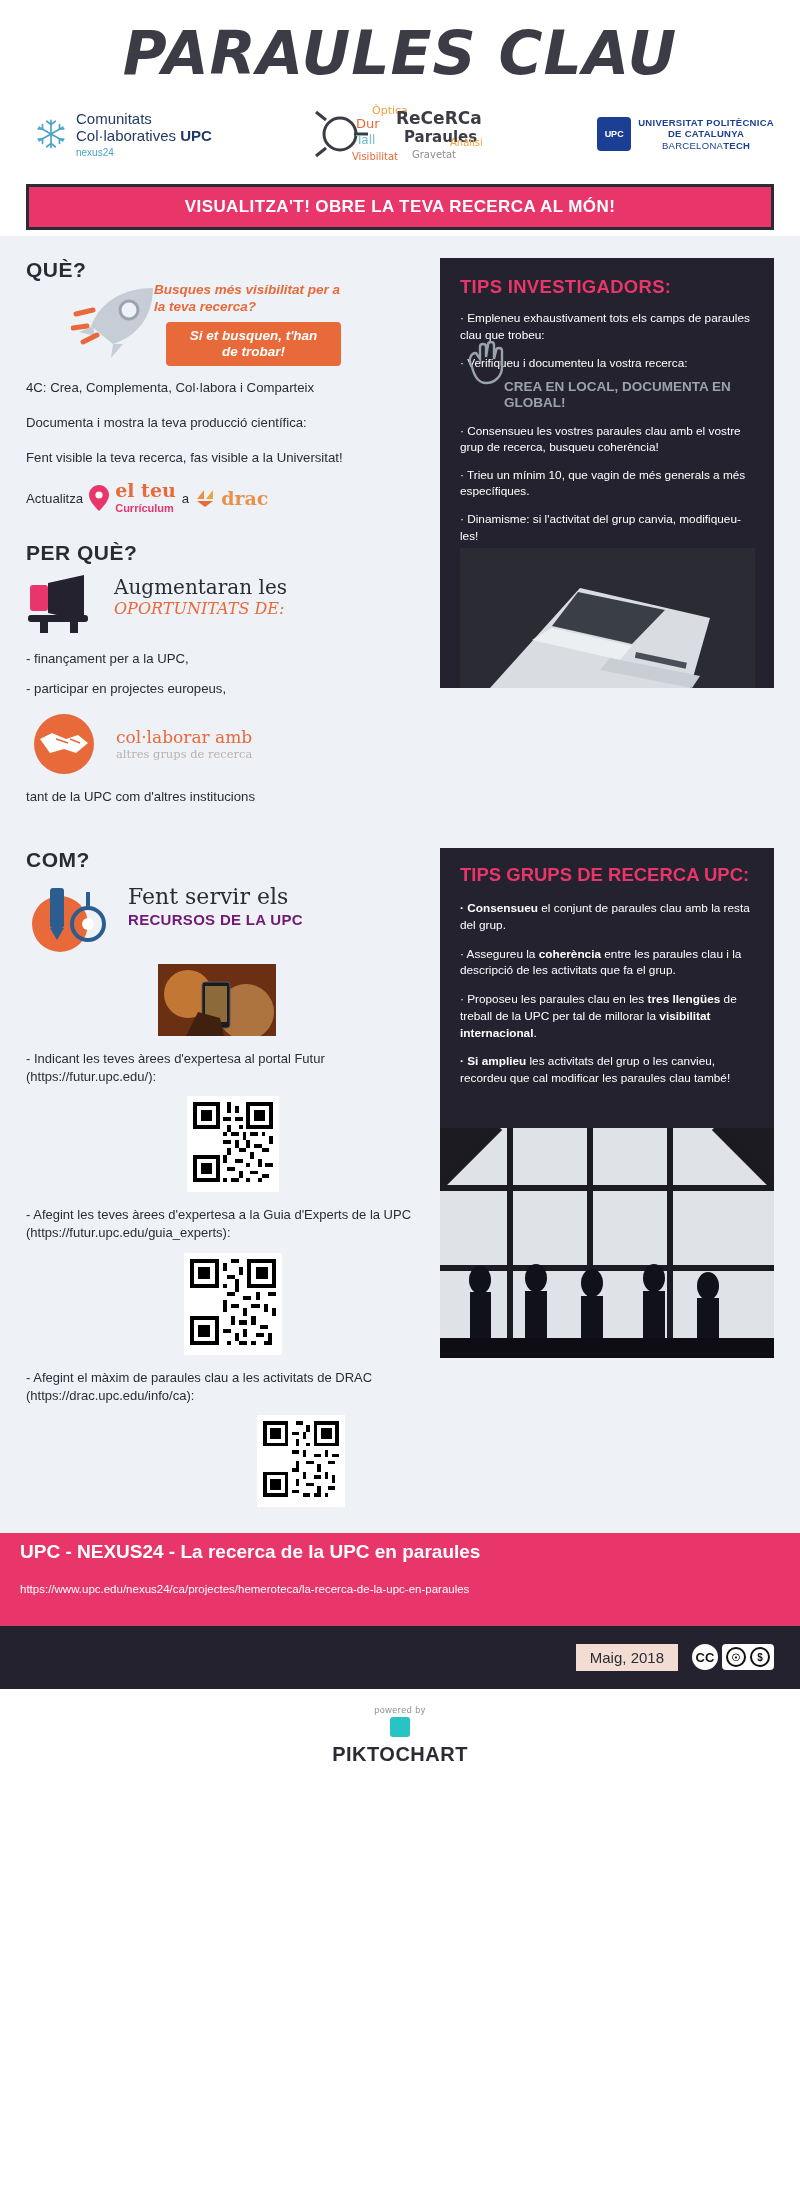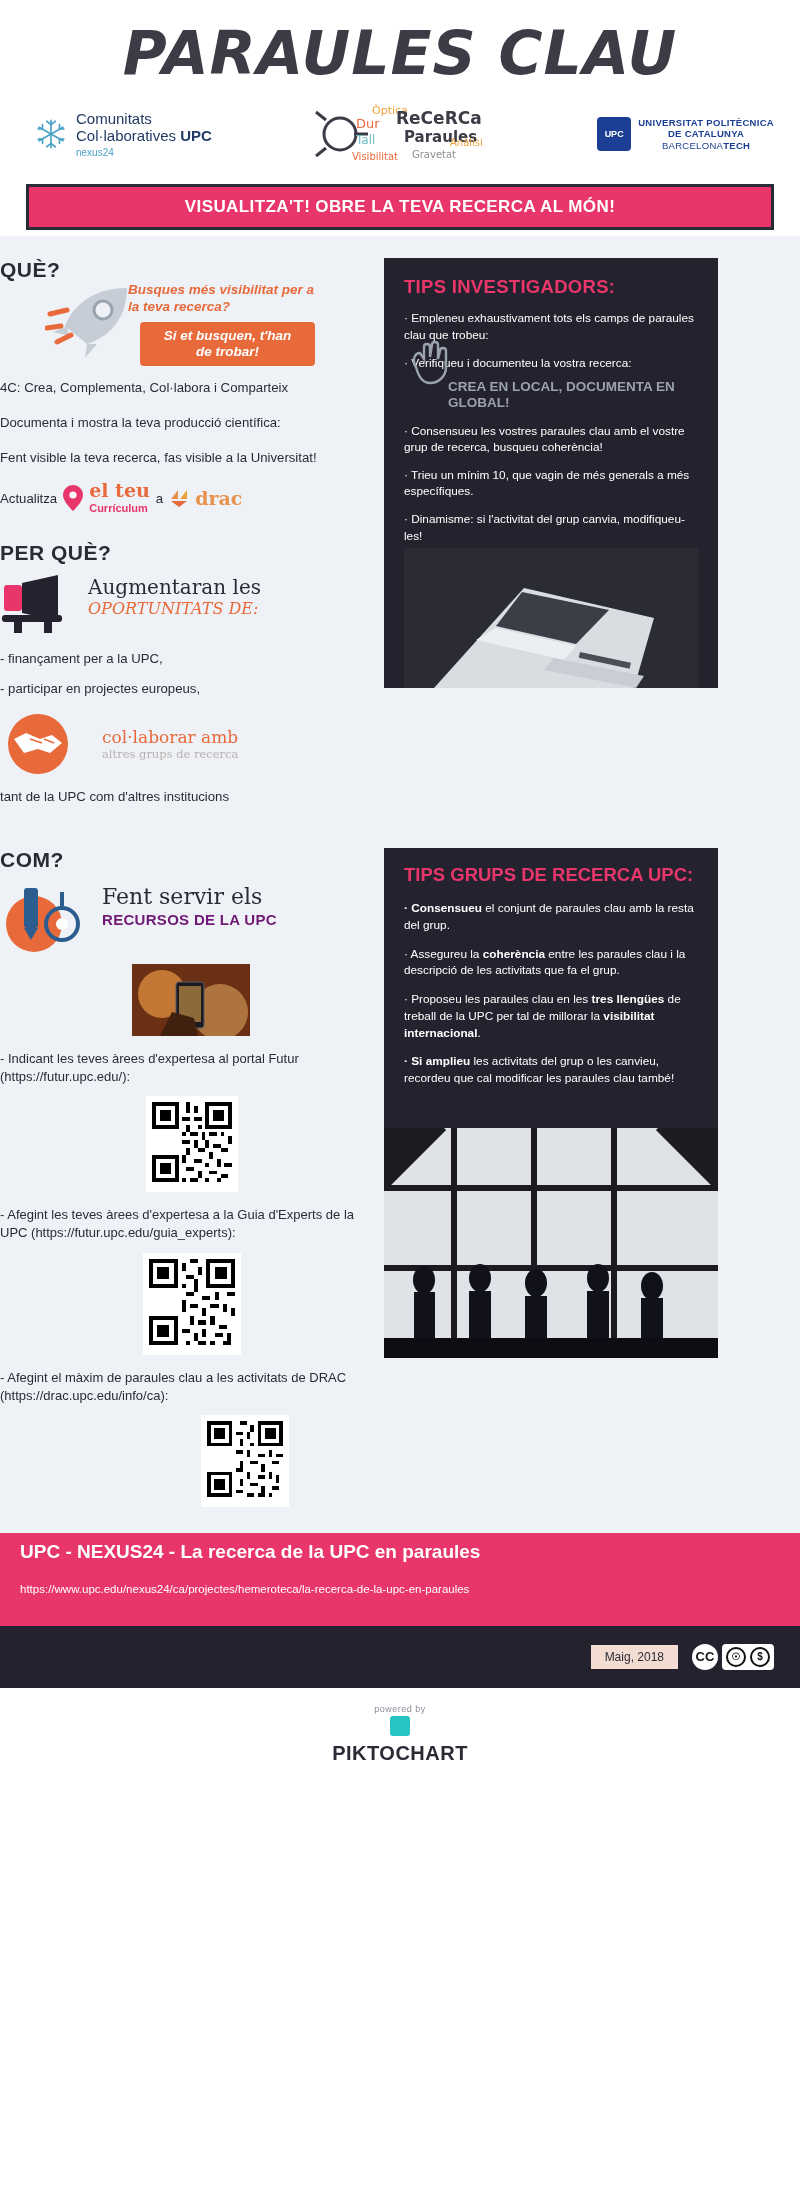"QUÈ?" .leftcol { padding-left: none -> 26px; width: 384px -> 440px }
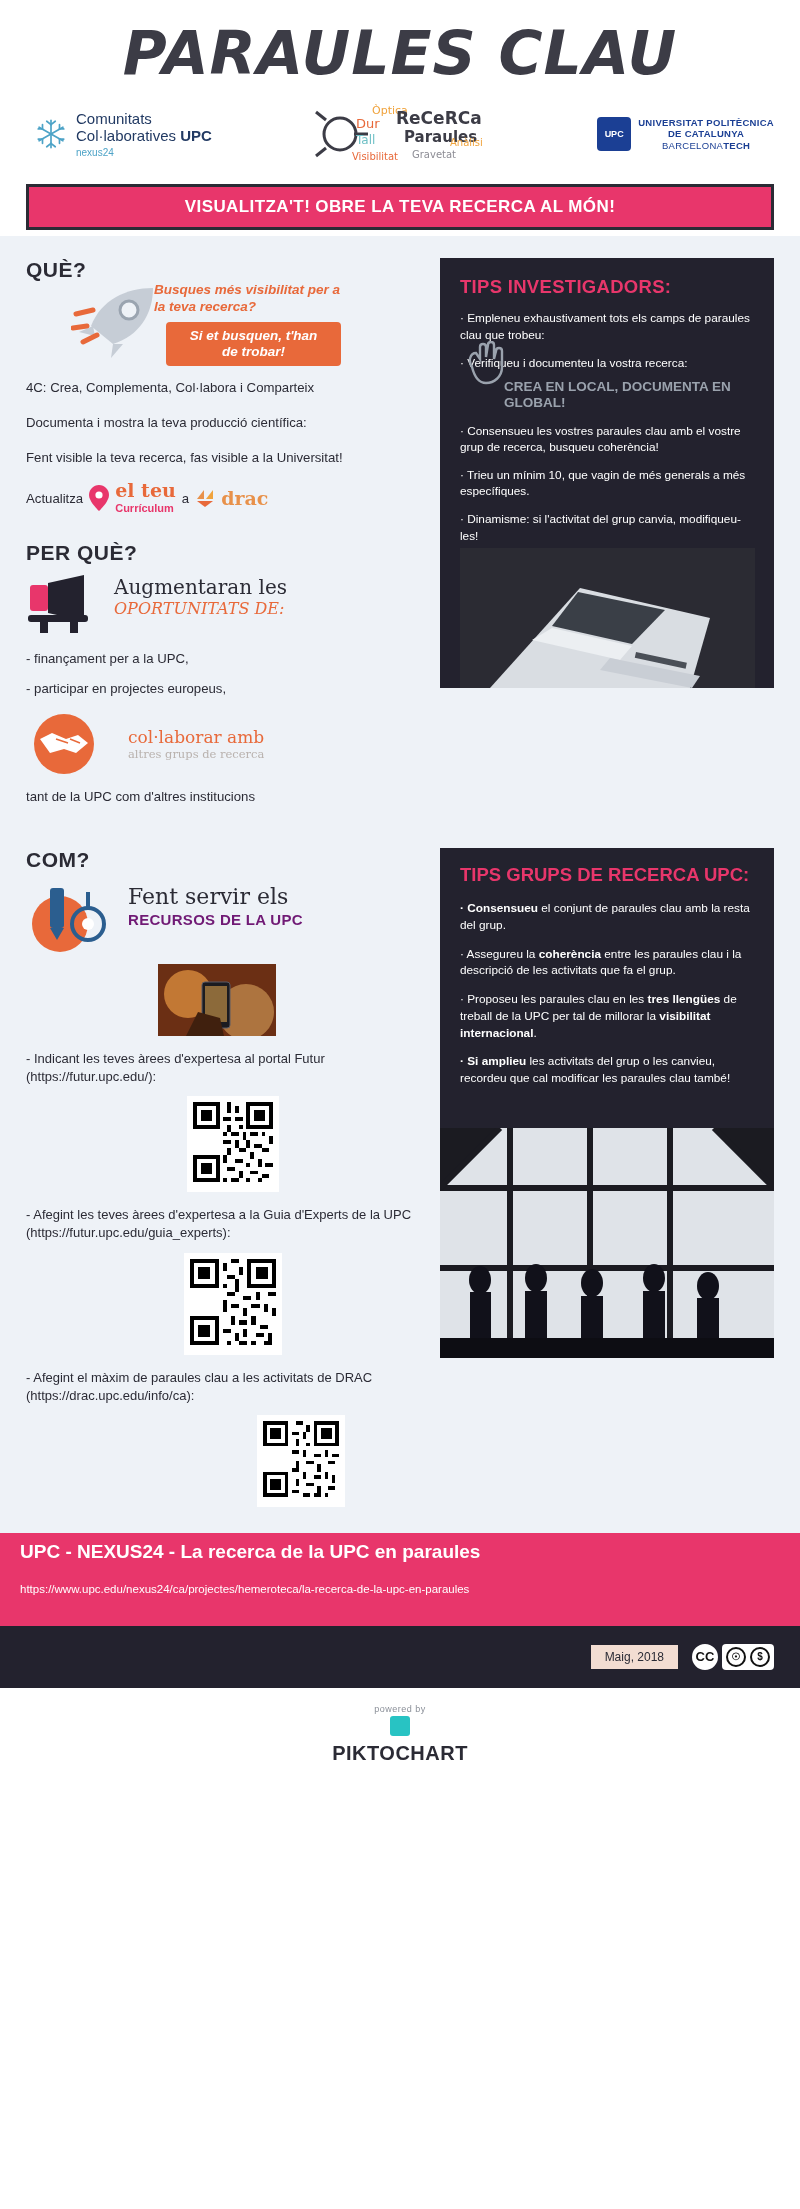"col·laborar amb" .collab-row { gap: 26px -> 14px }
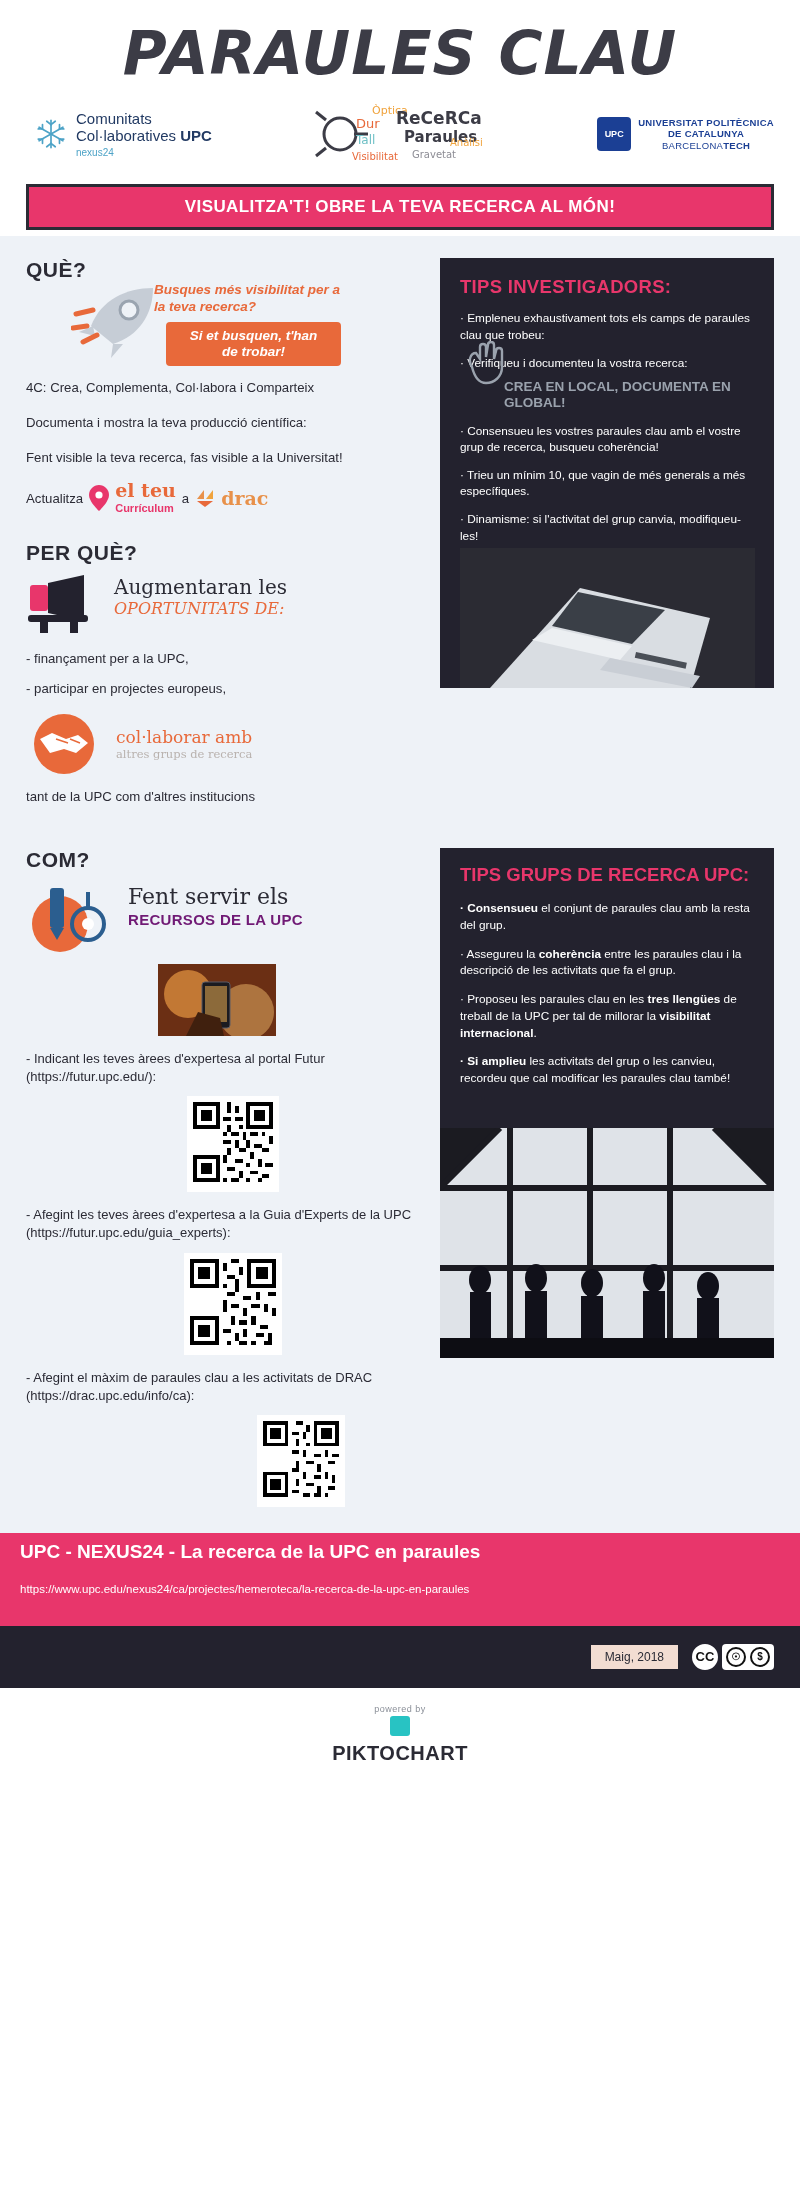"Maig, 2018" .date-box { font-size: 12px -> 15px }
